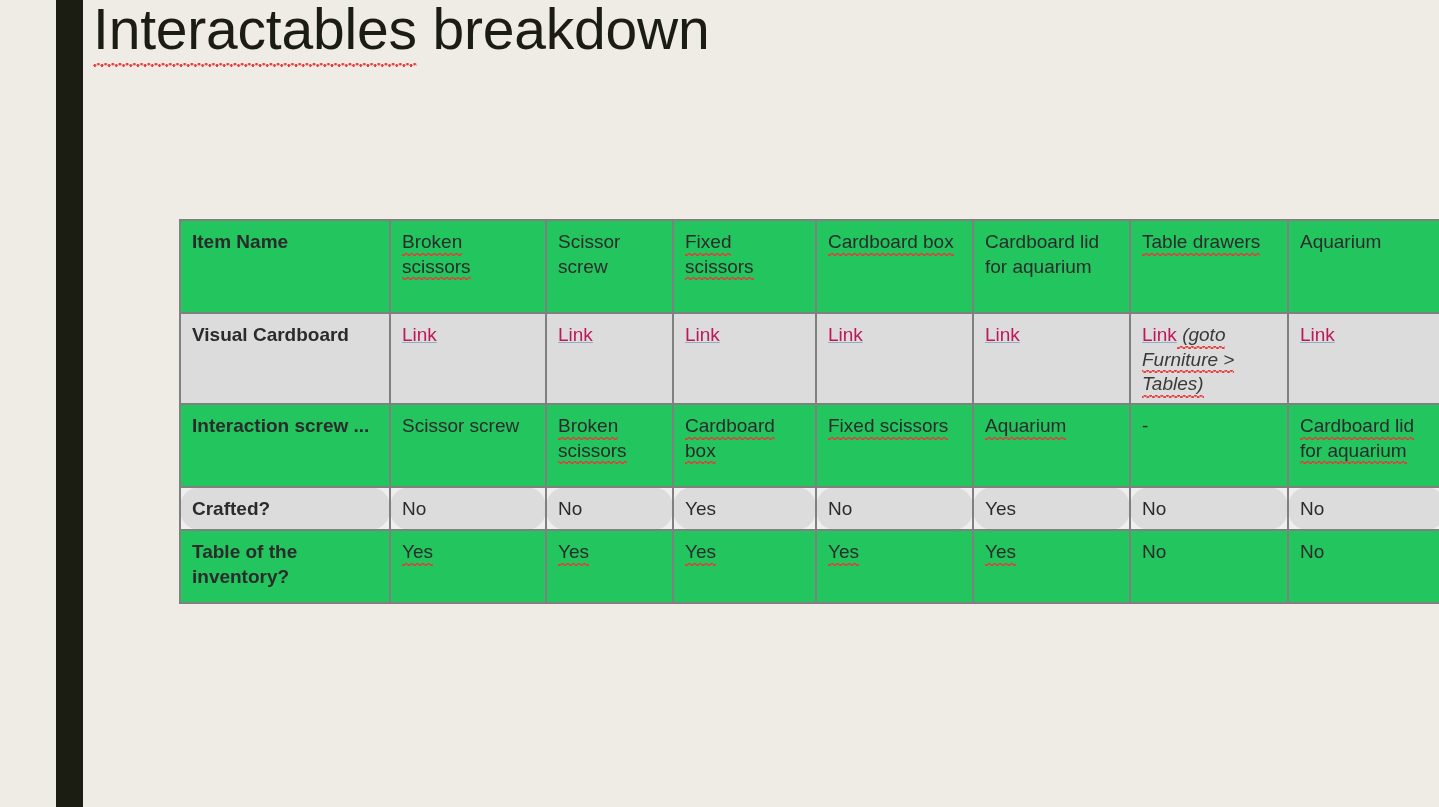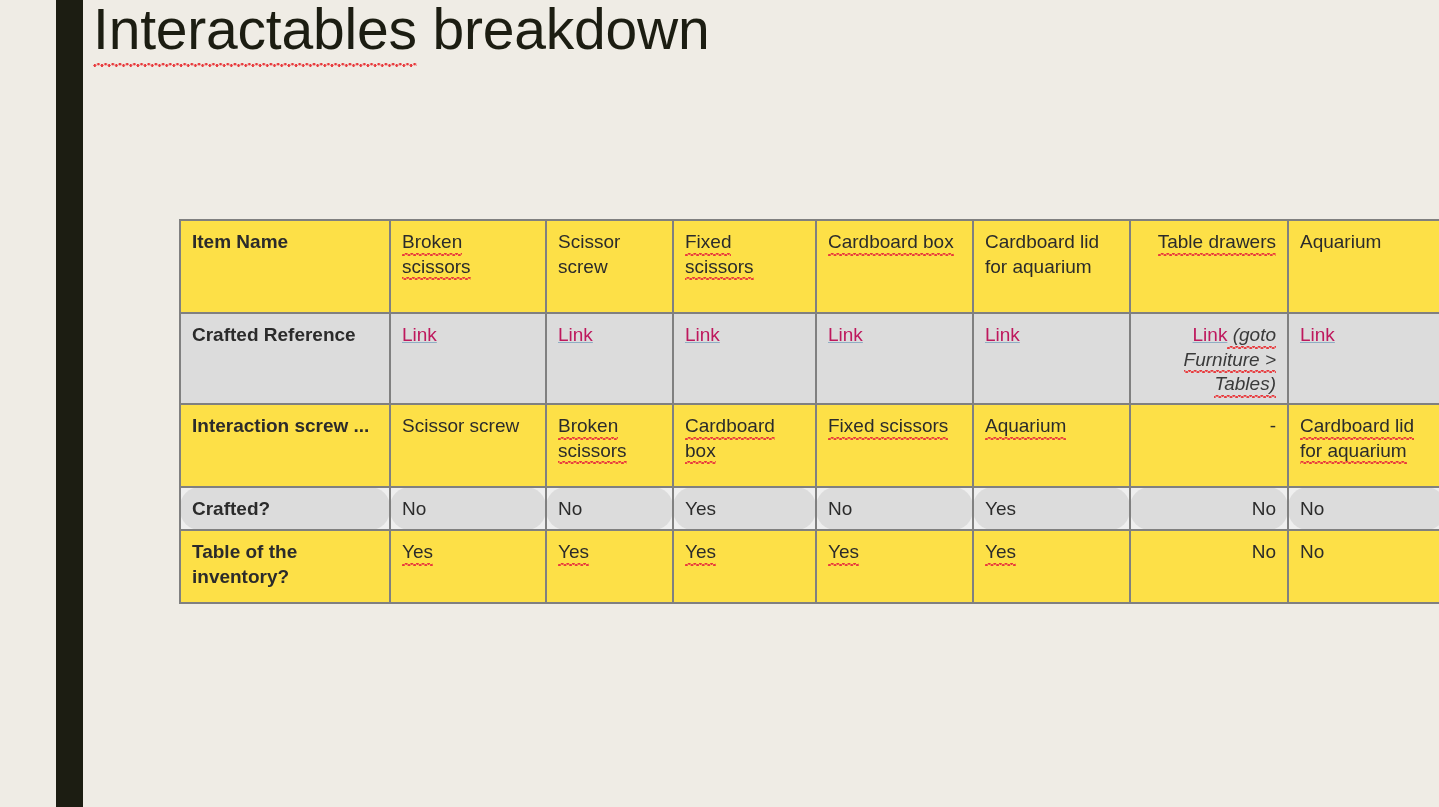"Item Name" tr.row-light > td { background: #fde047 -> #22c55e }
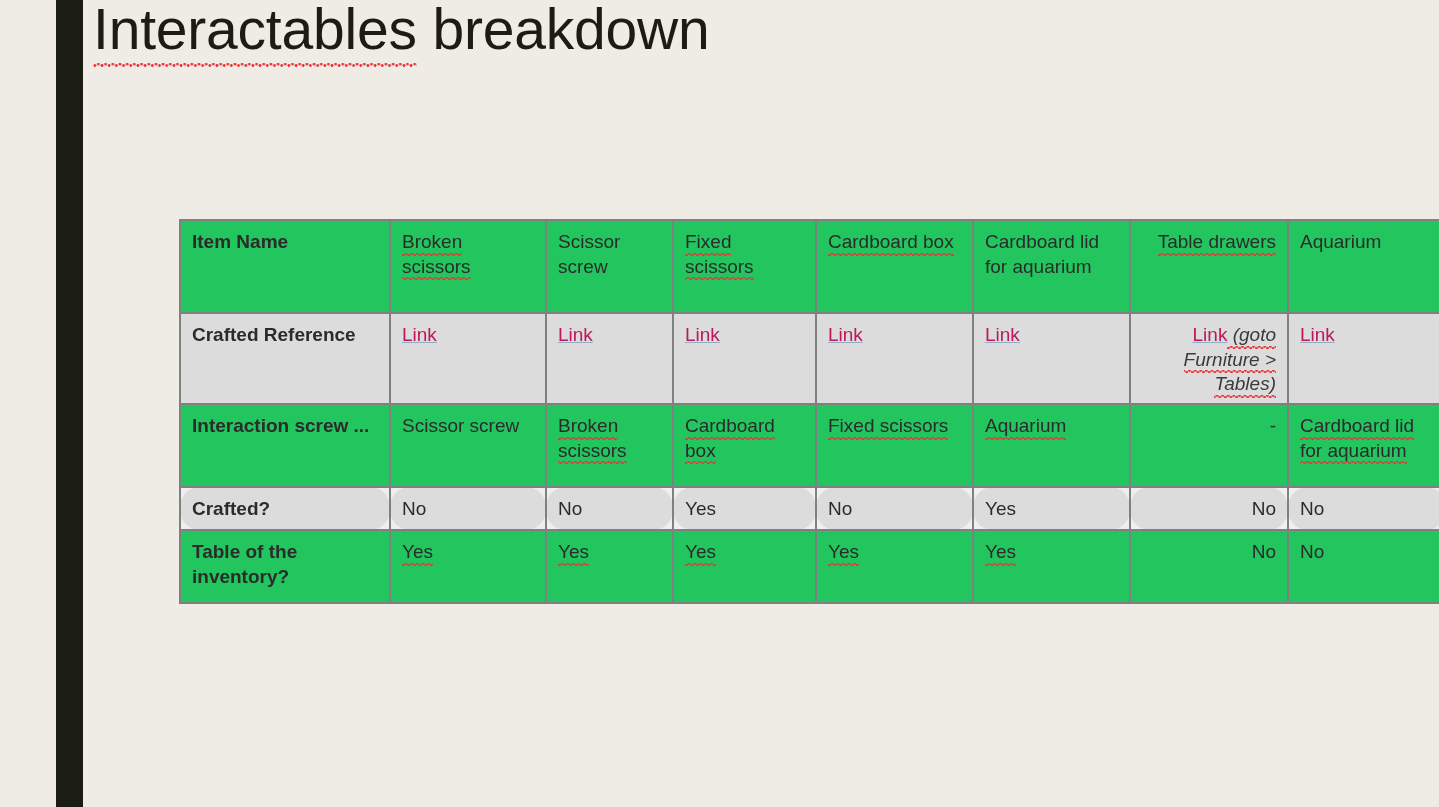"Table drawers" .c6 { text-align: right -> none }
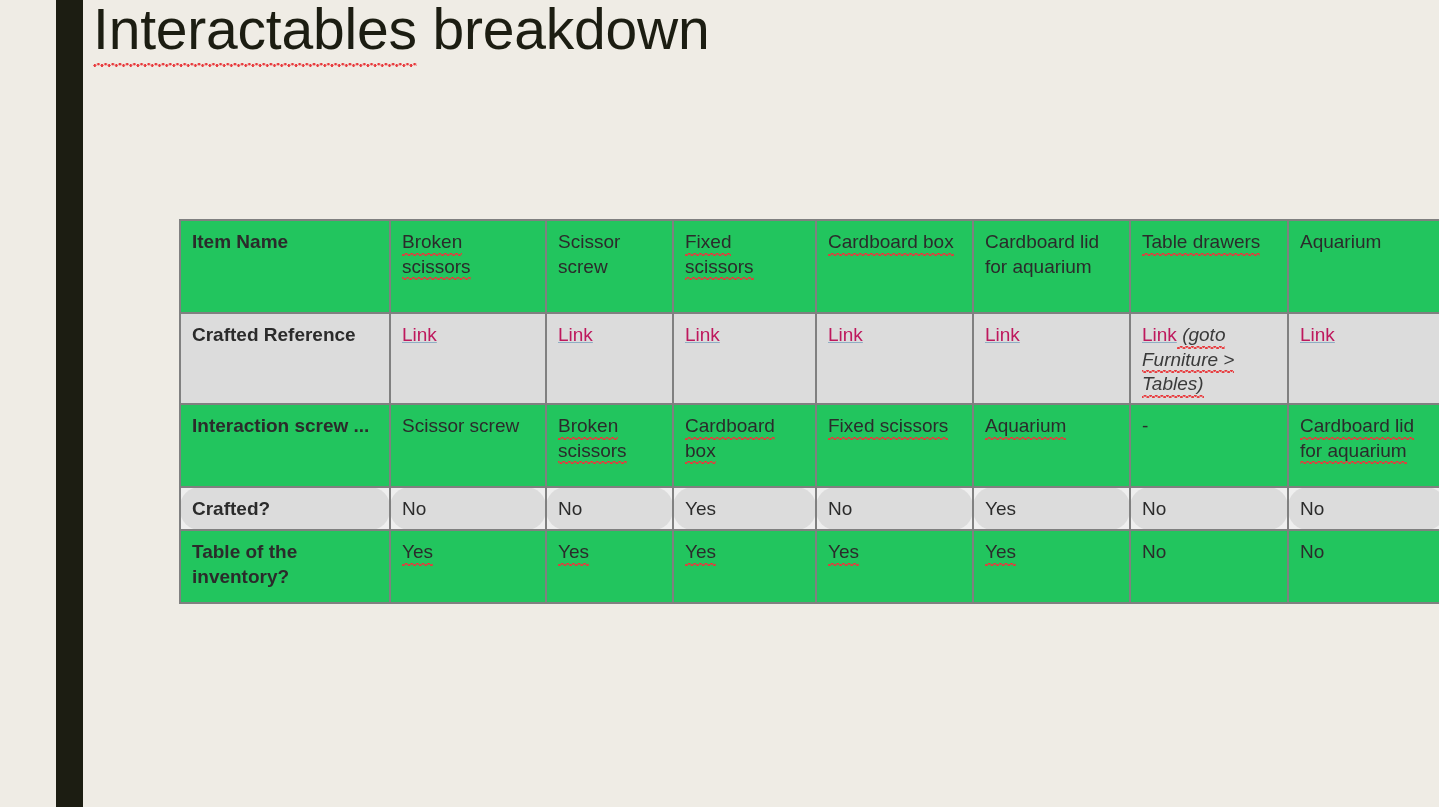"Crafted Reference" td.c0 { text: Crafted Reference -> Visual Cardboard }
